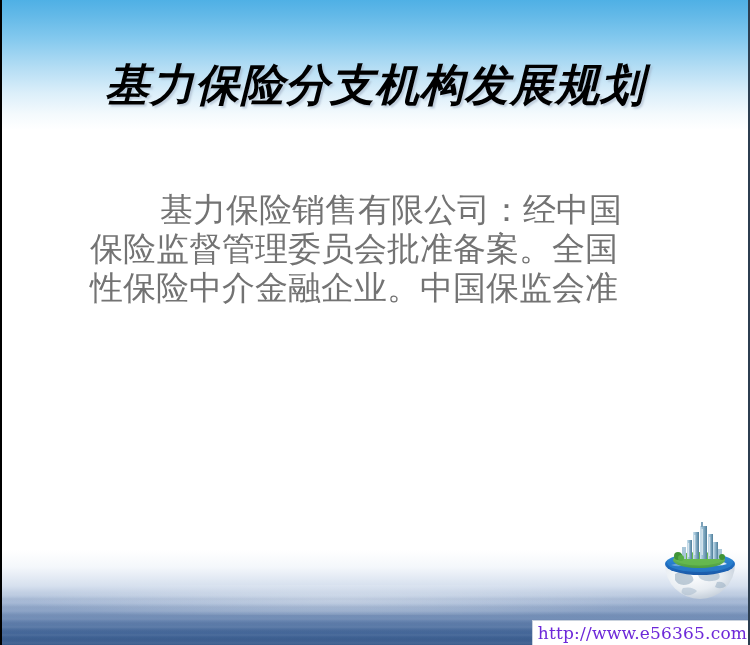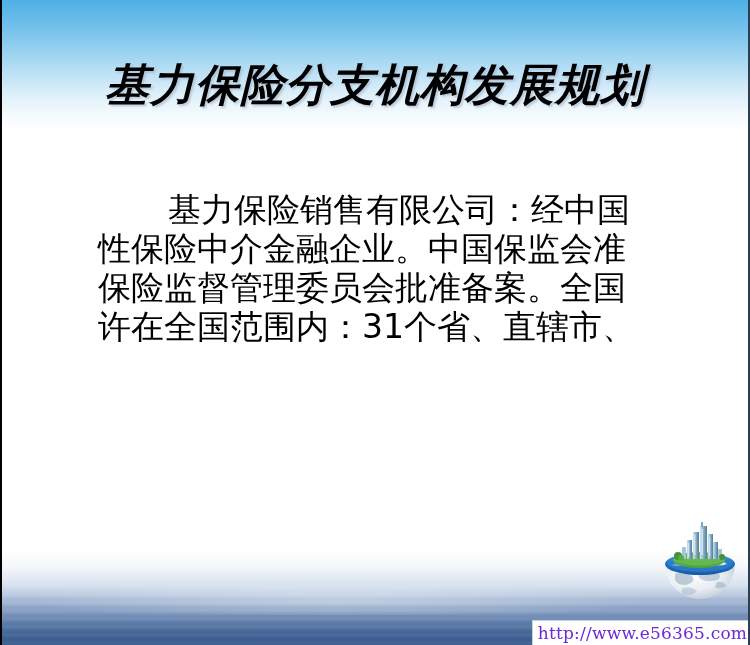"基力保险销售有限公司：经中国" .body-copy { color: #000000 -> #737373; left: 96px -> 88px }
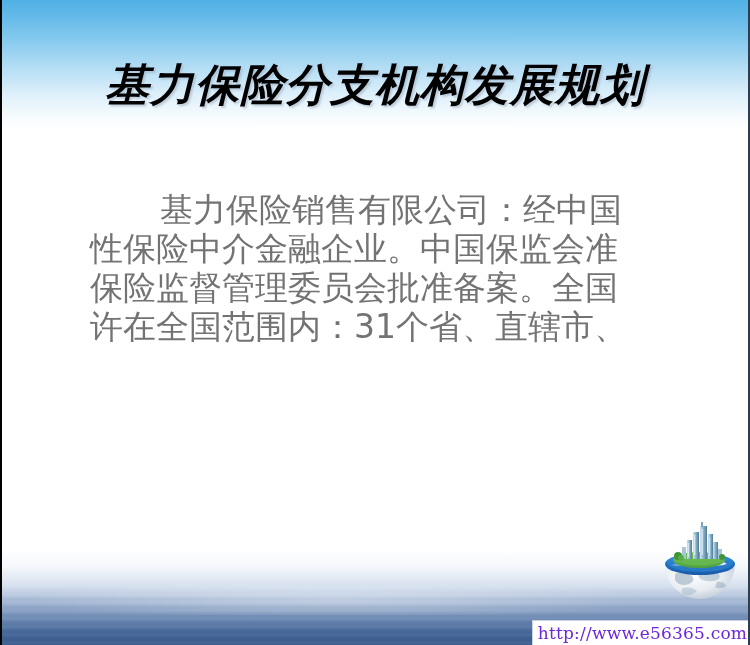"性保险中介金融企业。中国保监会准" div.line { order: before "保险监督管理委员会批准备案。全国" -> after "保险监督管理委员会批准备案。全国" }
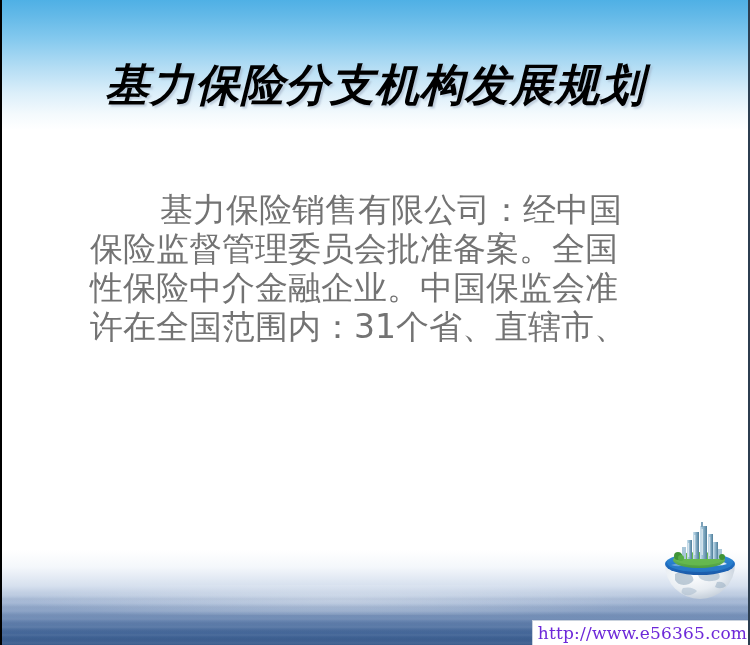"许在全国范围内：31个省、直辖市、" div.line { html: <div>许在全国范围内：31个省、直辖市、</div> -> none }
